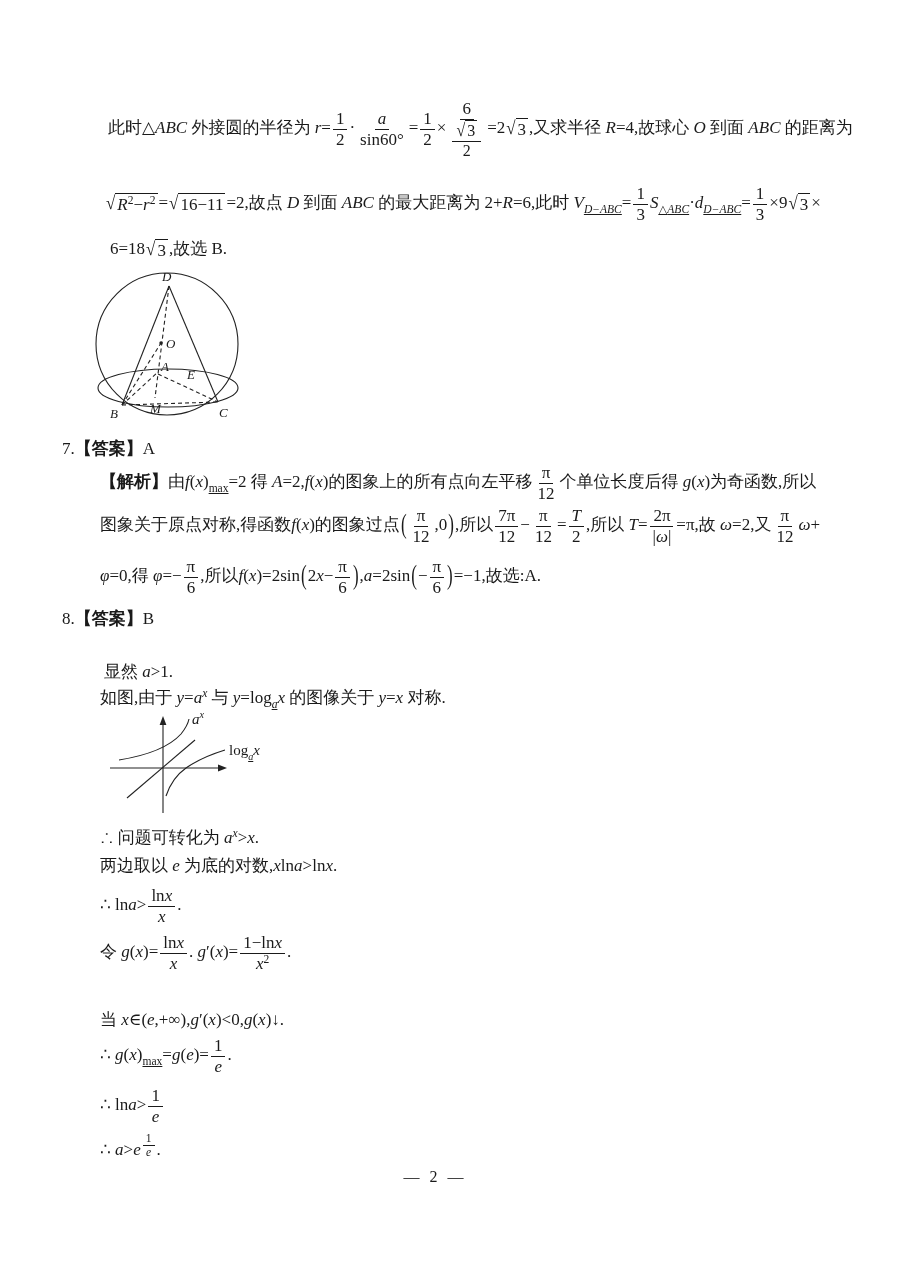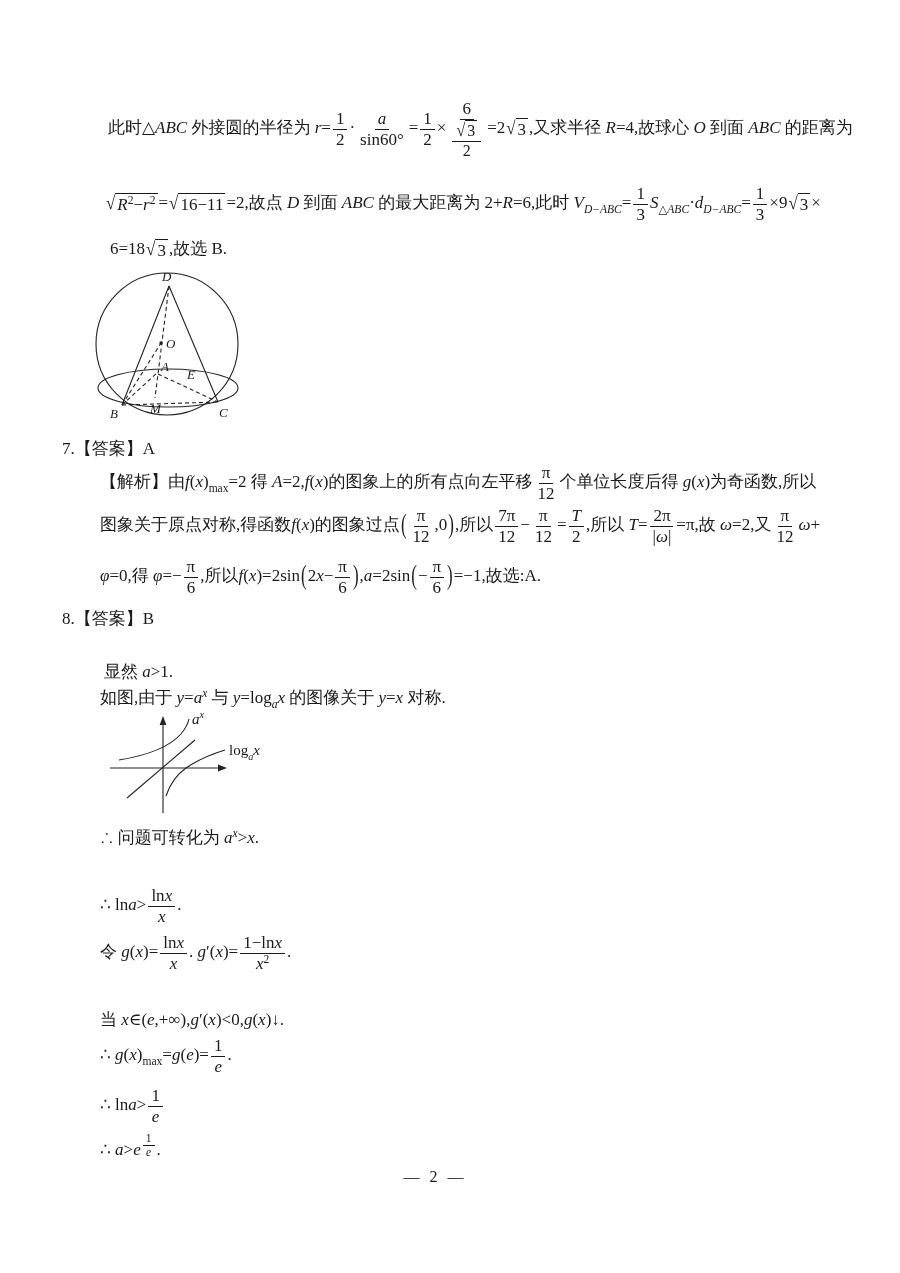"D−ABC" sub { text-decoration: none -> underline }
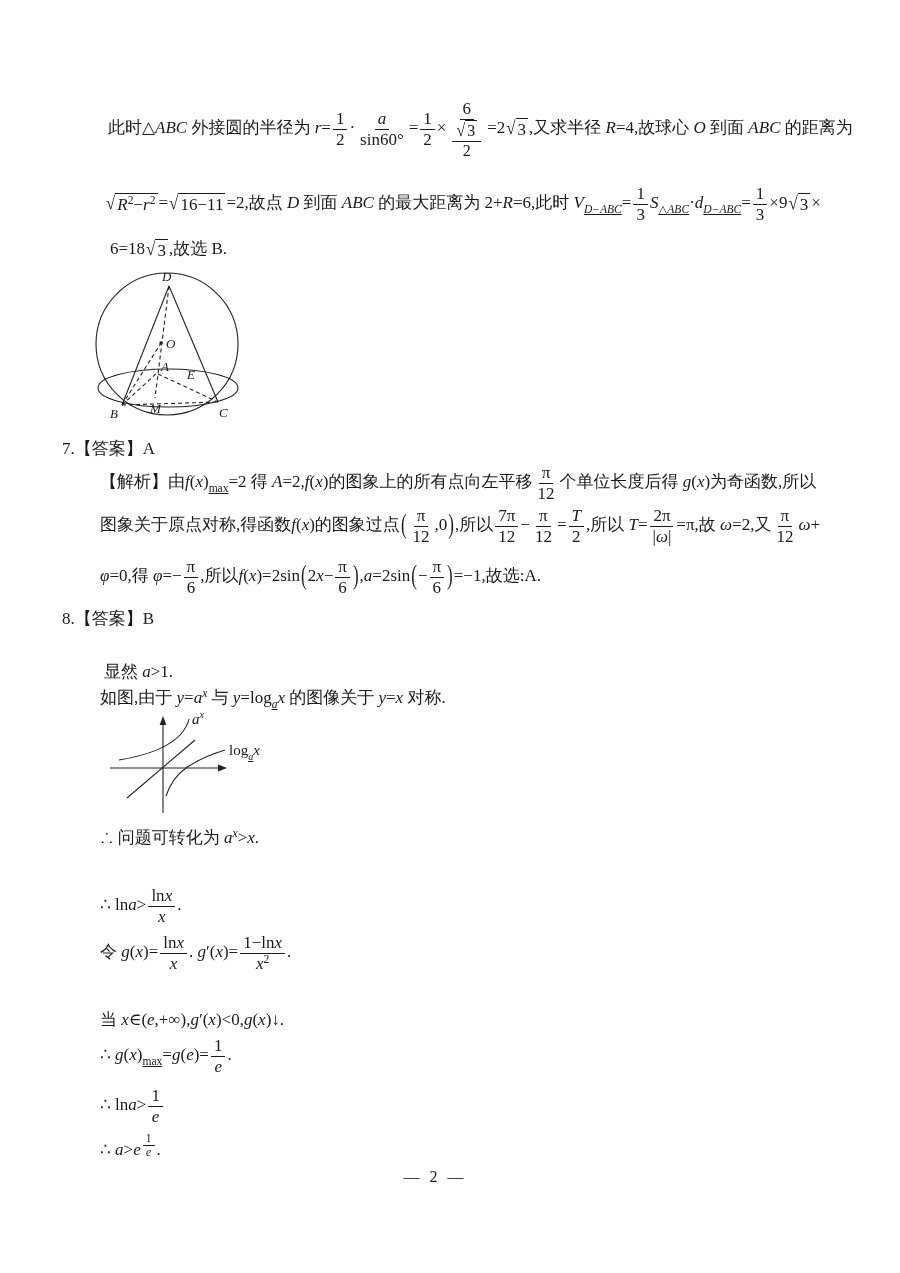"【答案】" .b { font-weight: normal -> bold }
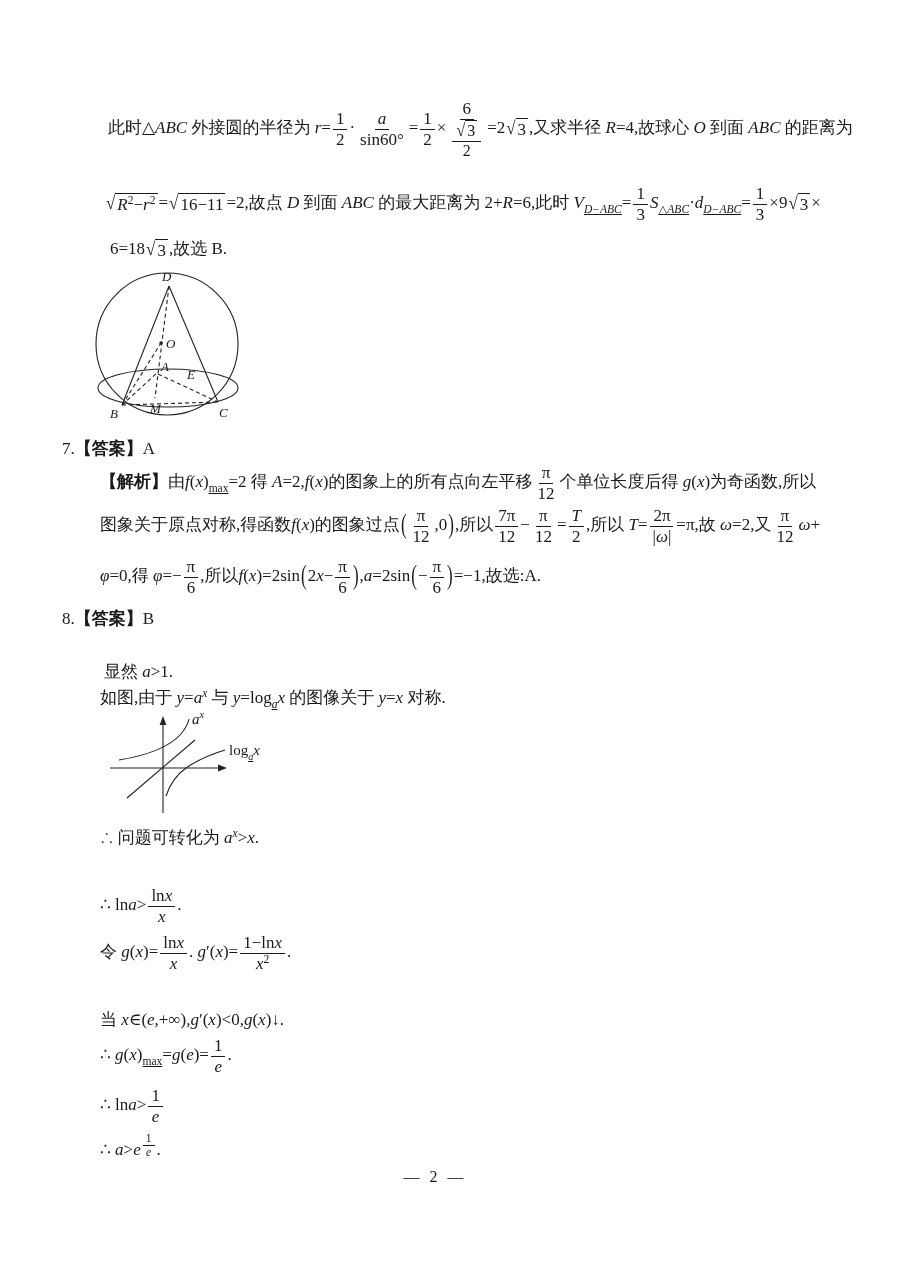"两边取以 e 为底的对数,xlna>lnx." div.ln { html: none -> <div>两边取以 <span>e</span> 为底的对数,<span>x</span>ln<span>a</span>&gt;ln<span>x</span>.</div> }
